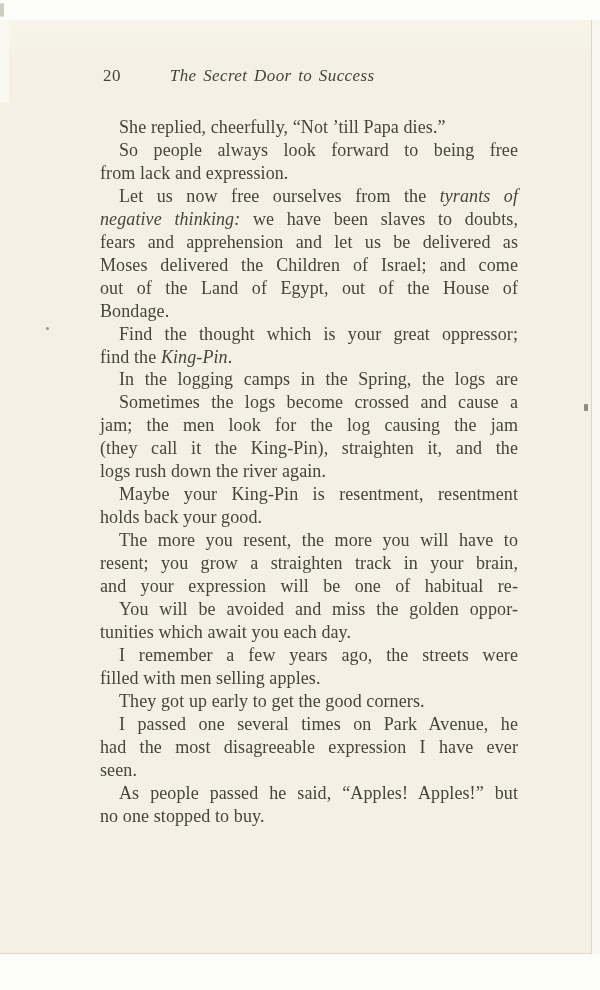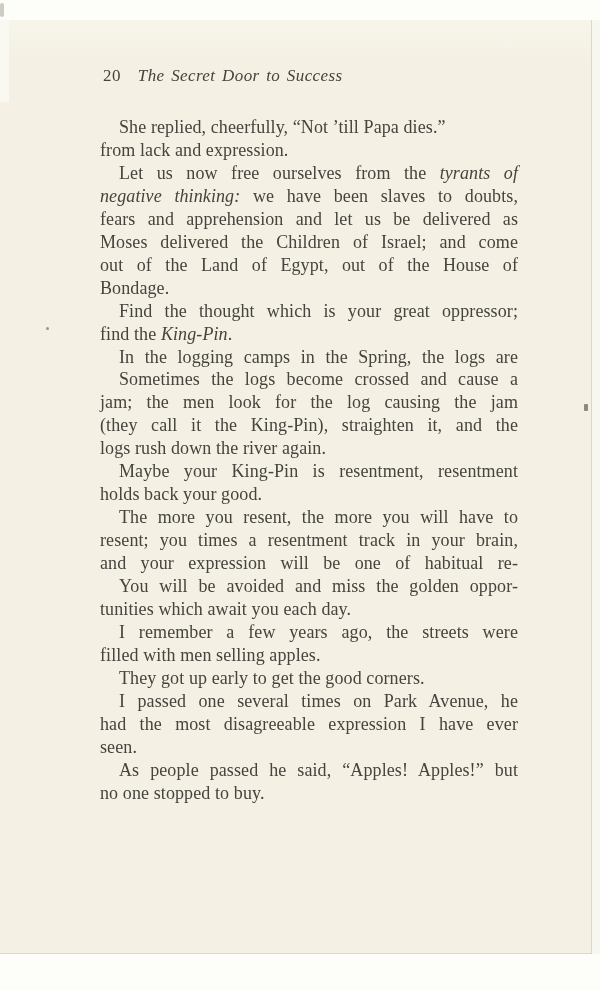"The Secret Door to Success" .running-title { margin-left: 17px -> 49px }
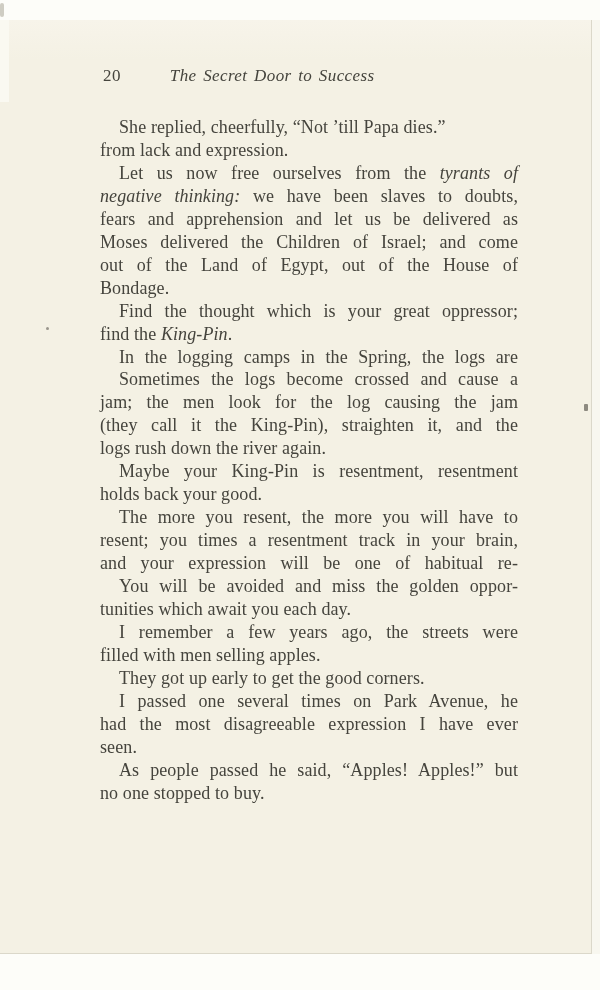"So people always look forward" div.line { html: none -> <div><span>So people always look forward to being free</span></div> }
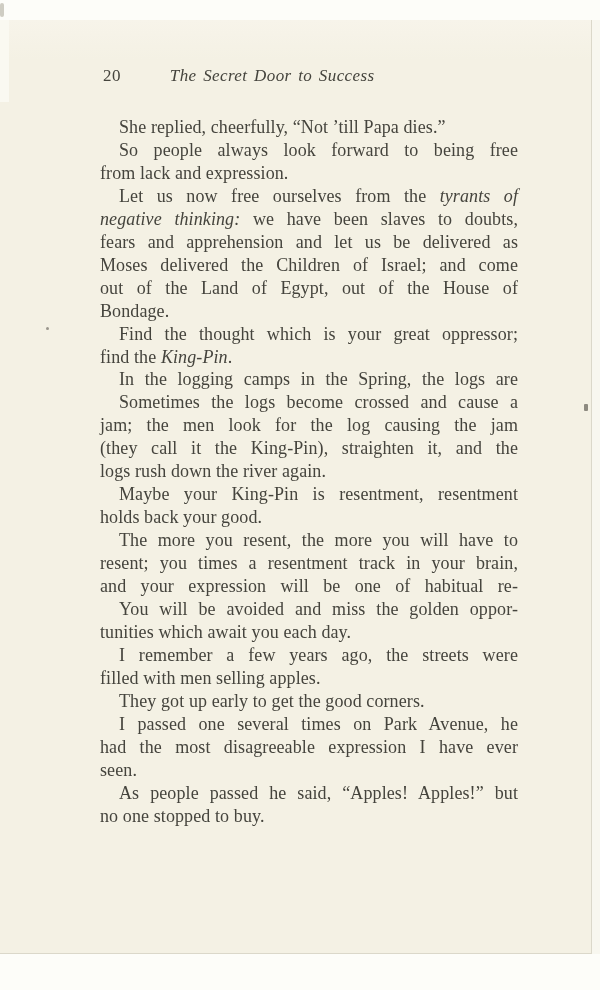"resent; you times a resentment" span { text: times a resentment -> grow a straighten }
